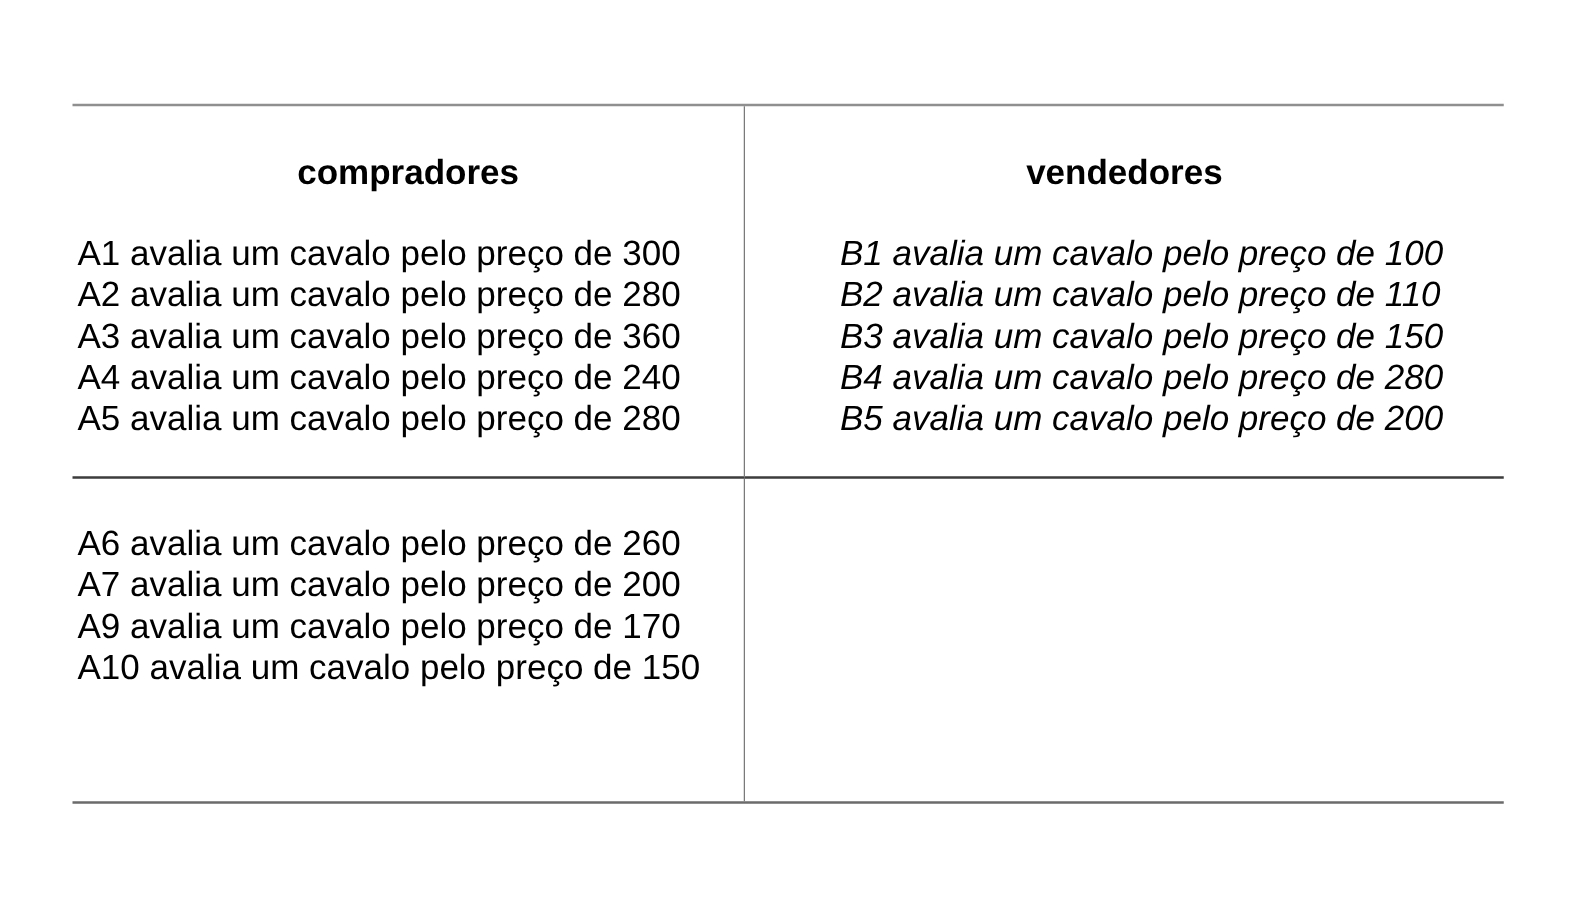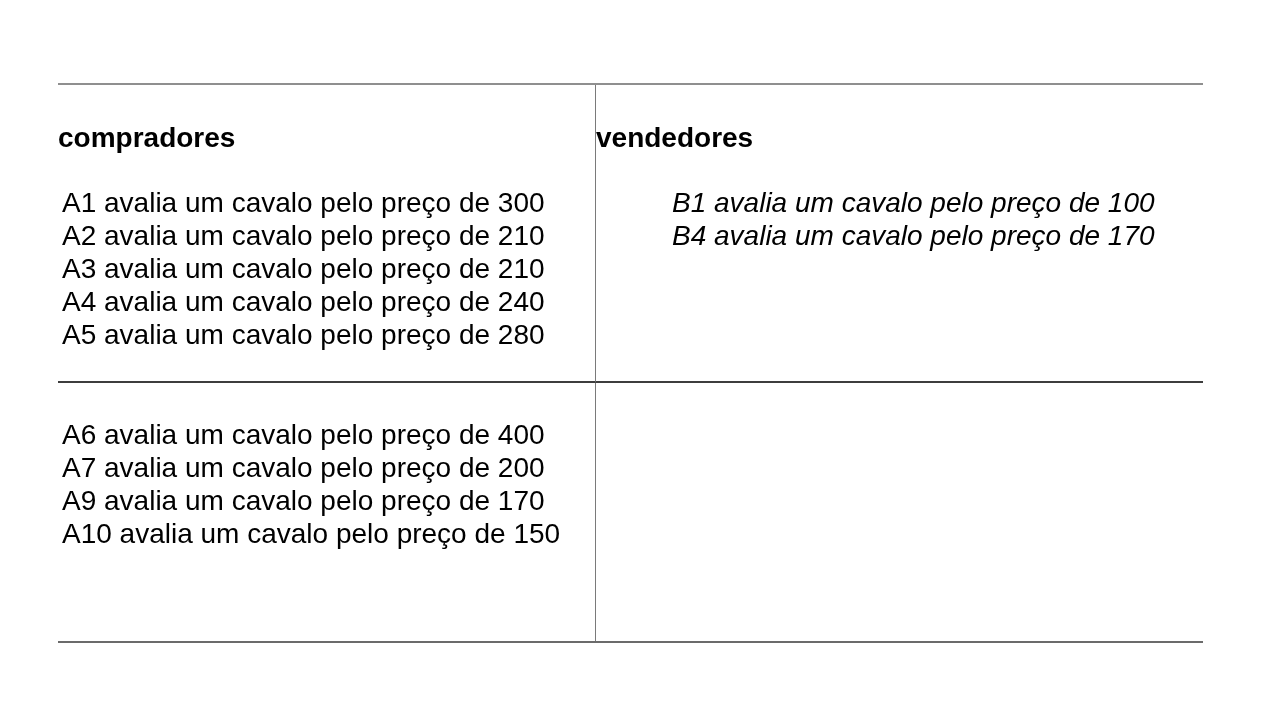"compradores" .col-header { text-align: left -> center }
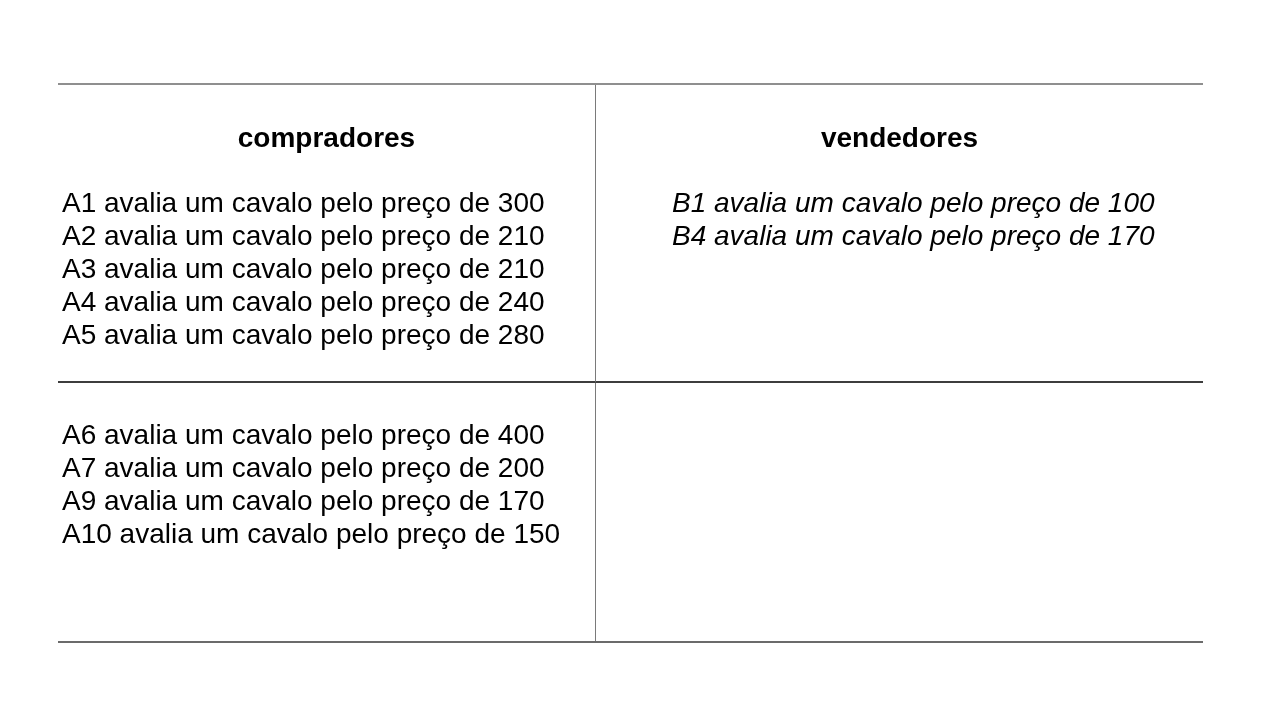"A2 avalia um cavalo pelo" div.item { text: 210 -> 280 }
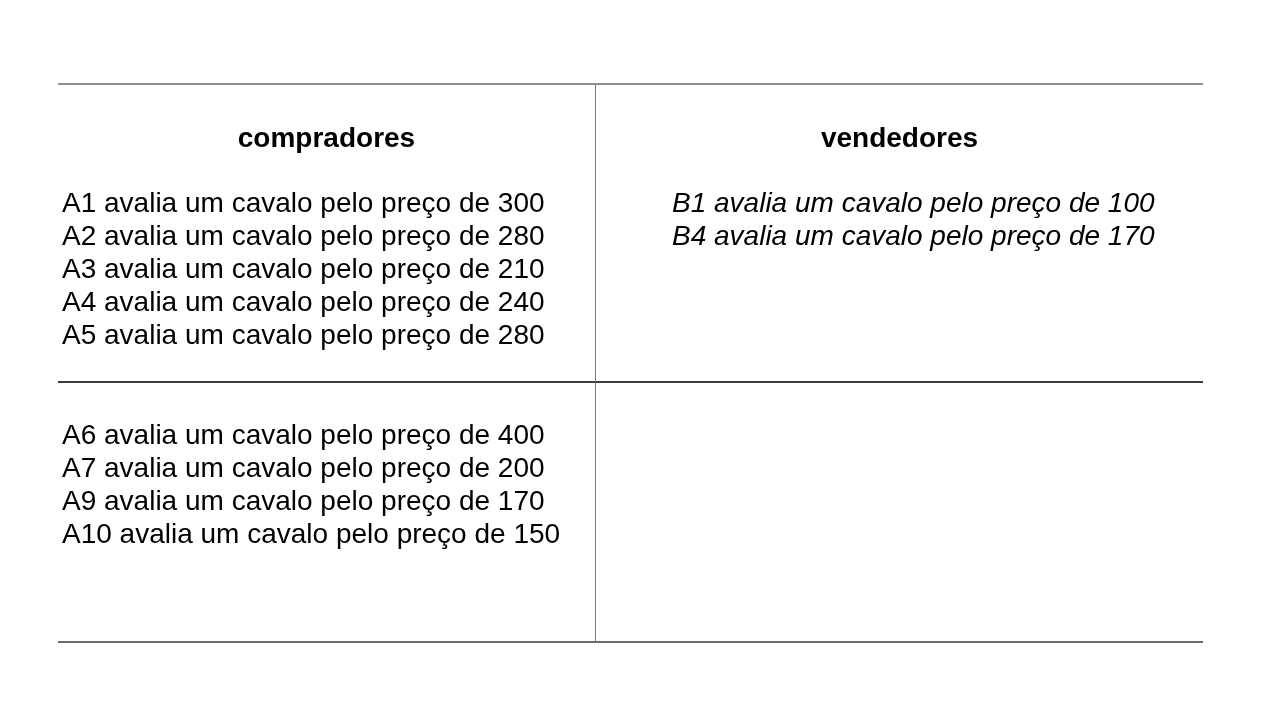"B2 avalia um cavalo pelo" div.item { html: none -> <div>B2 avalia um cavalo pelo preço de 110</div> }
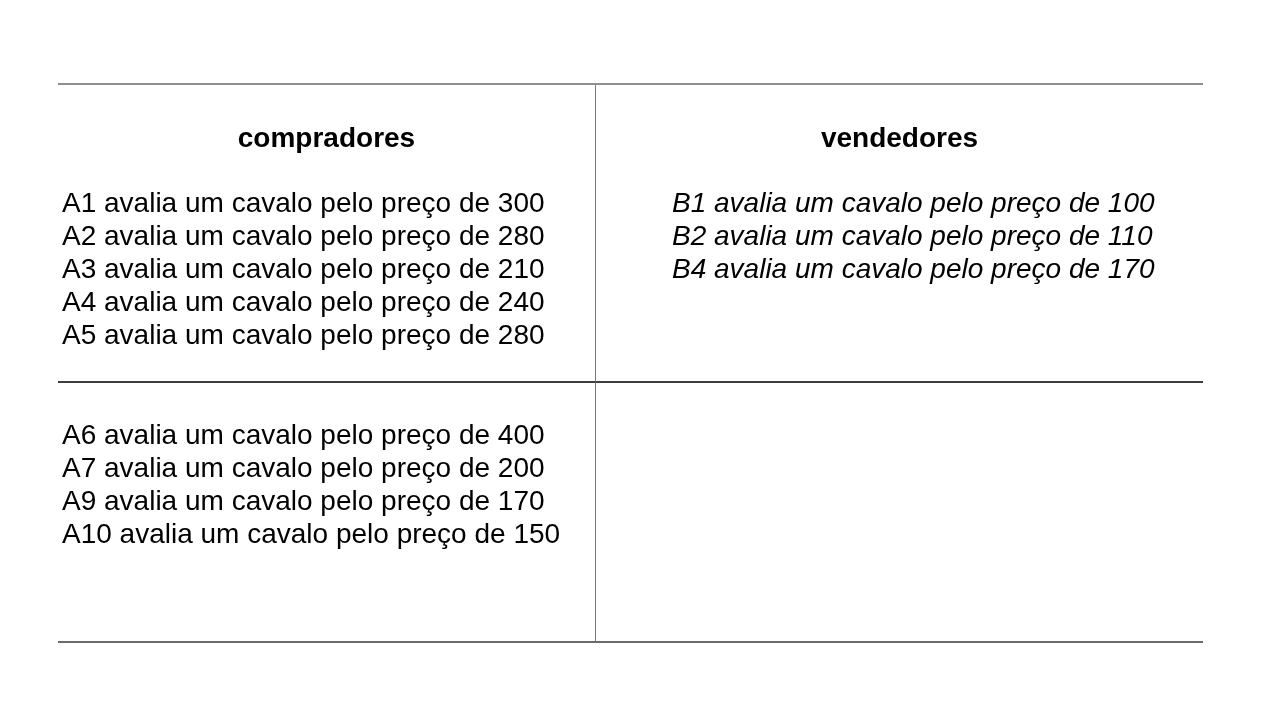"A3 avalia um cavalo pelo" div.item { text: 210 -> 360 }
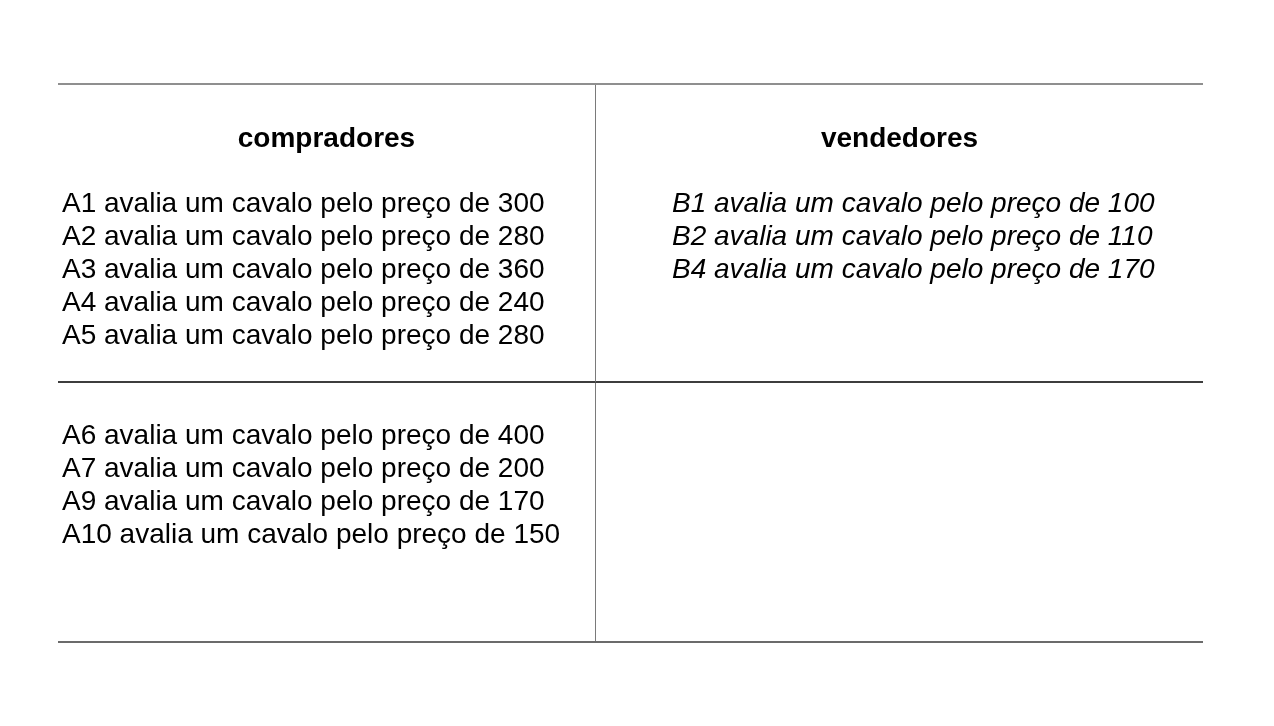"B3 avalia um cavalo pelo" div.item { html: none -> <div>B3 avalia um cavalo pelo preço de 150</div> }
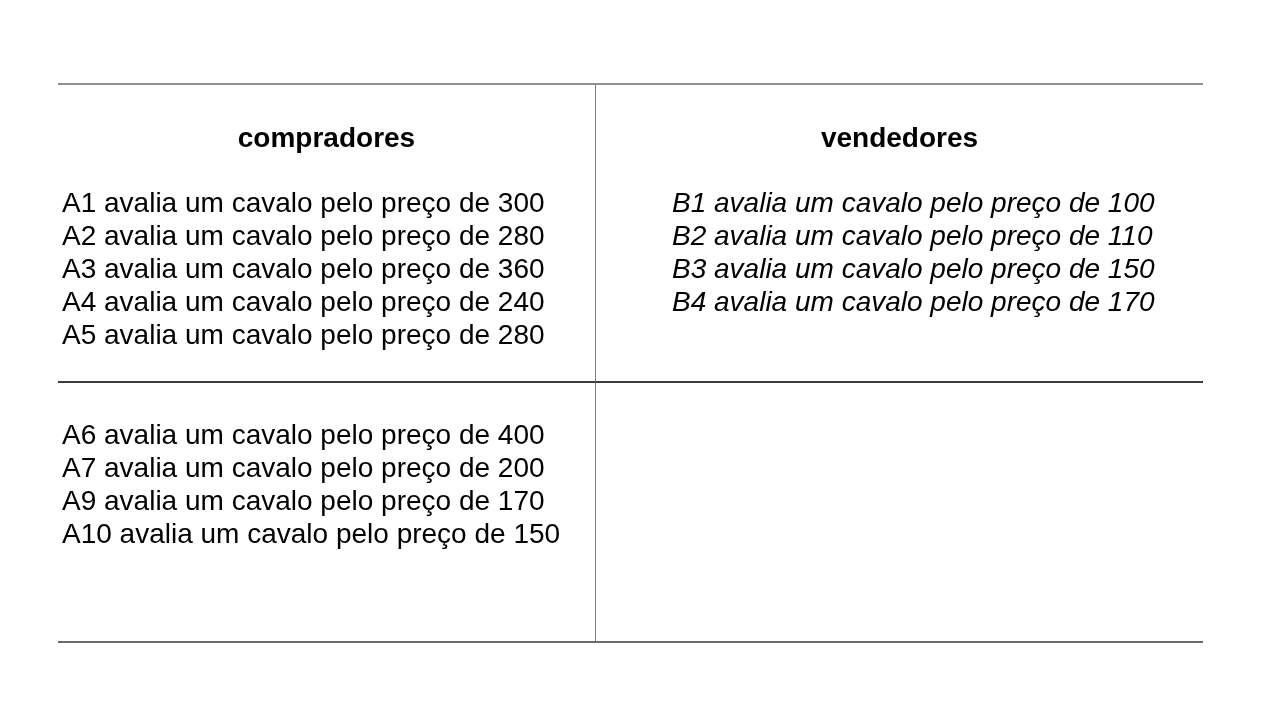"B4 avalia um cavalo pelo" div.item { text: 170 -> 280 }
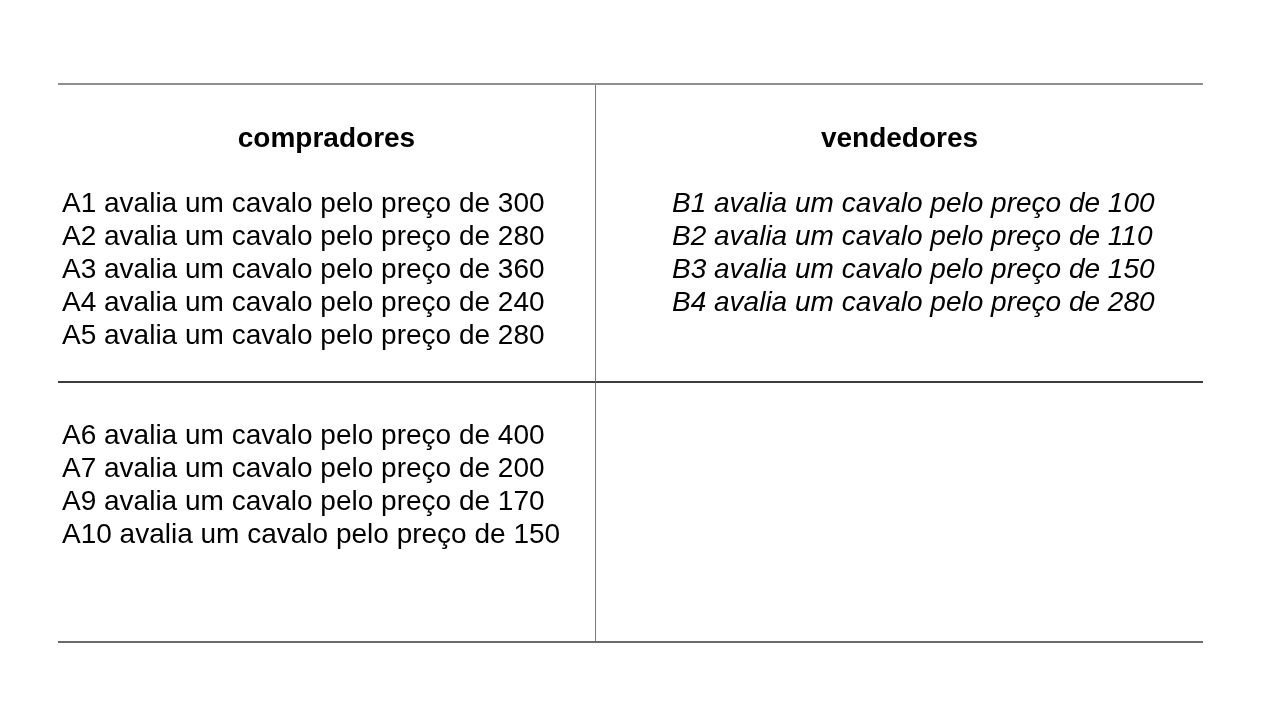"B5 avalia um cavalo pelo" div.item { html: none -> <div>B5 avalia um cavalo pelo preço de 200</div> }
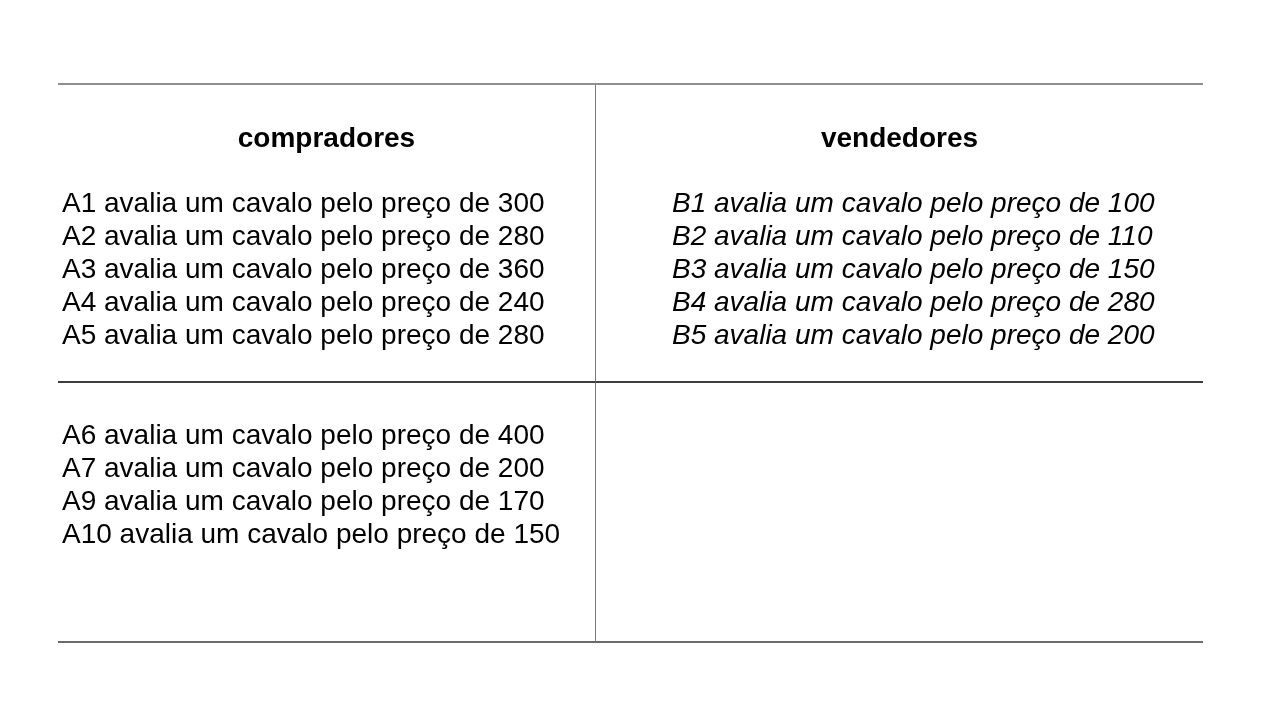"A6 avalia um cavalo pelo" div.item { text: 400 -> 260 }
